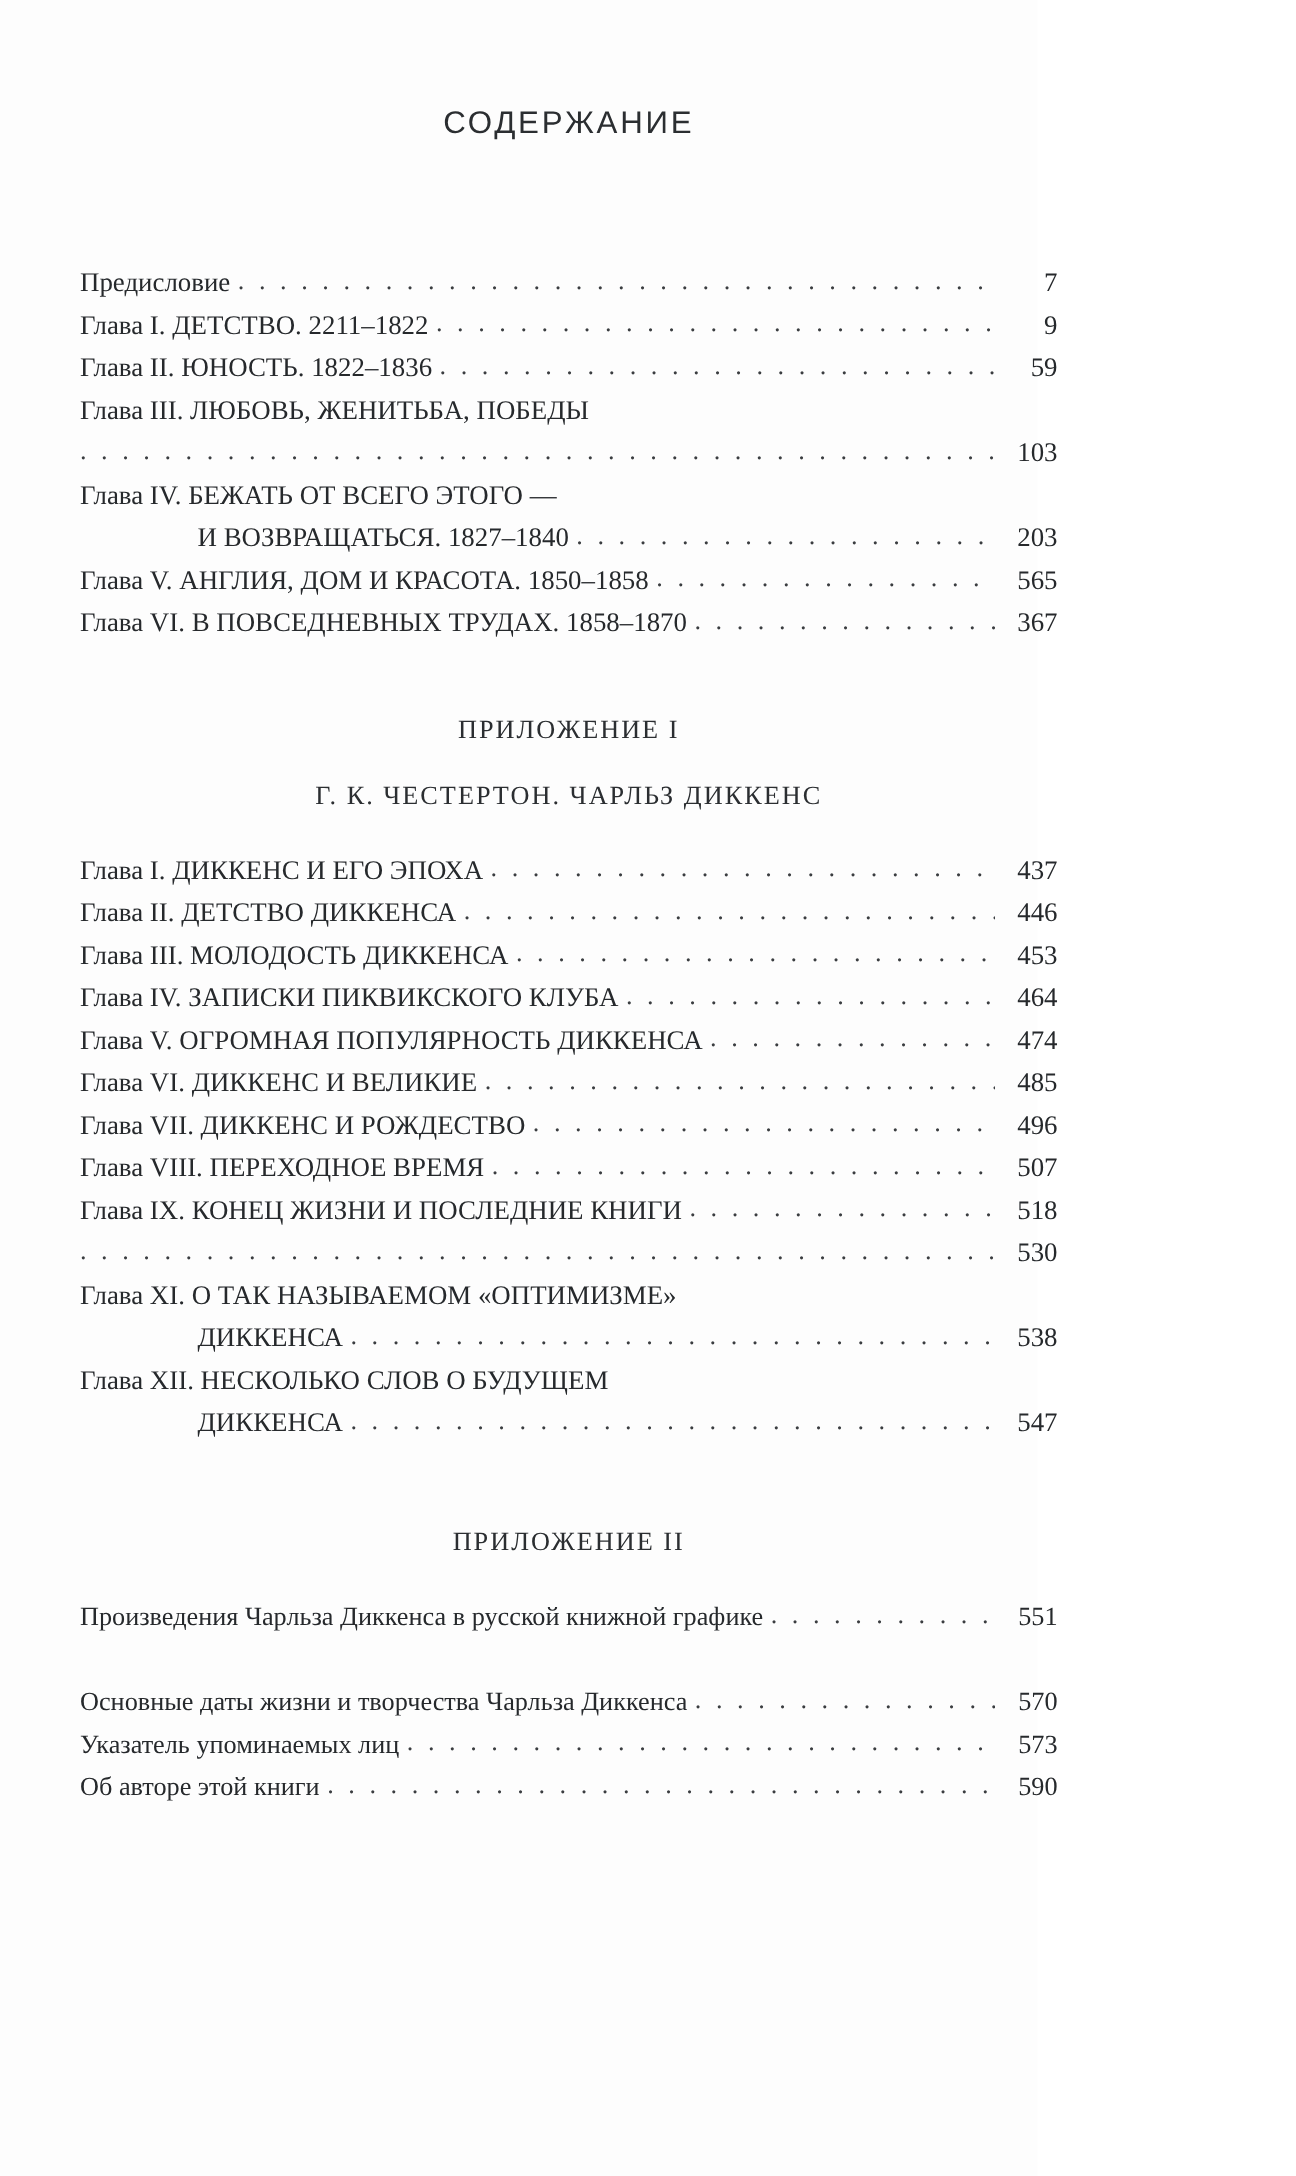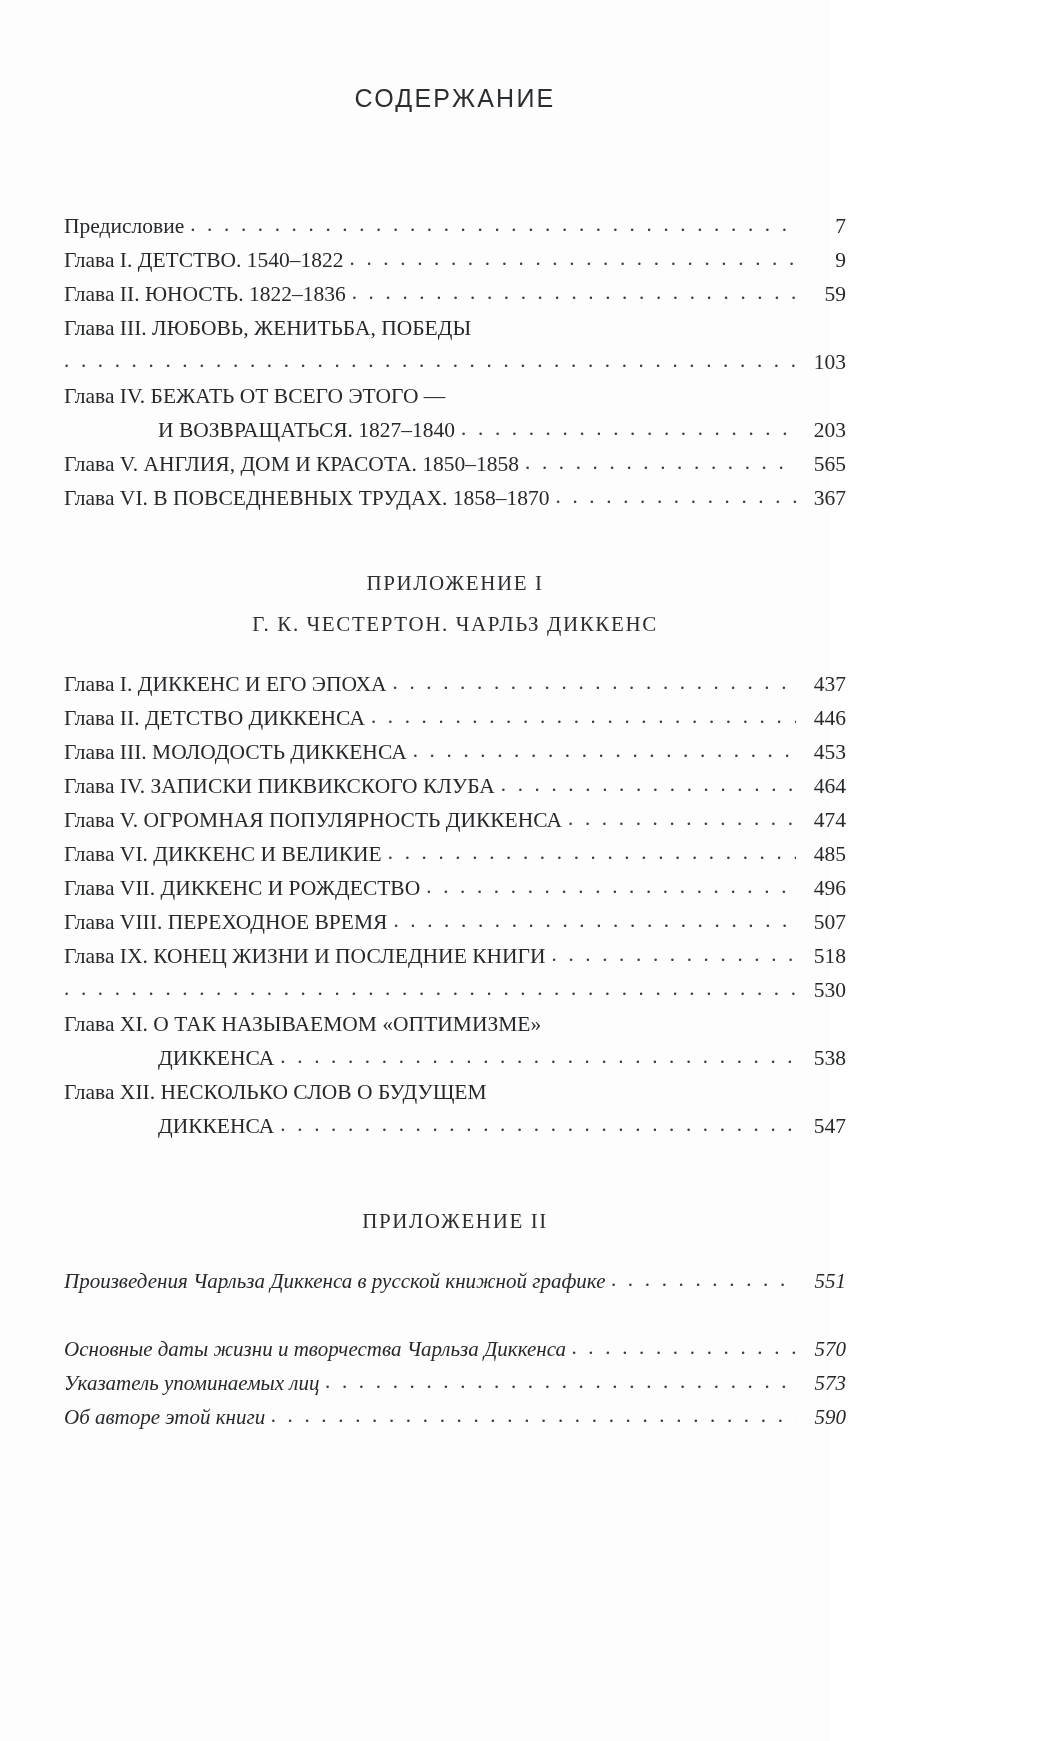"Глава I. ДЕТСТВО. 1540–1822" span.label { text: 1540 -> 2211 }
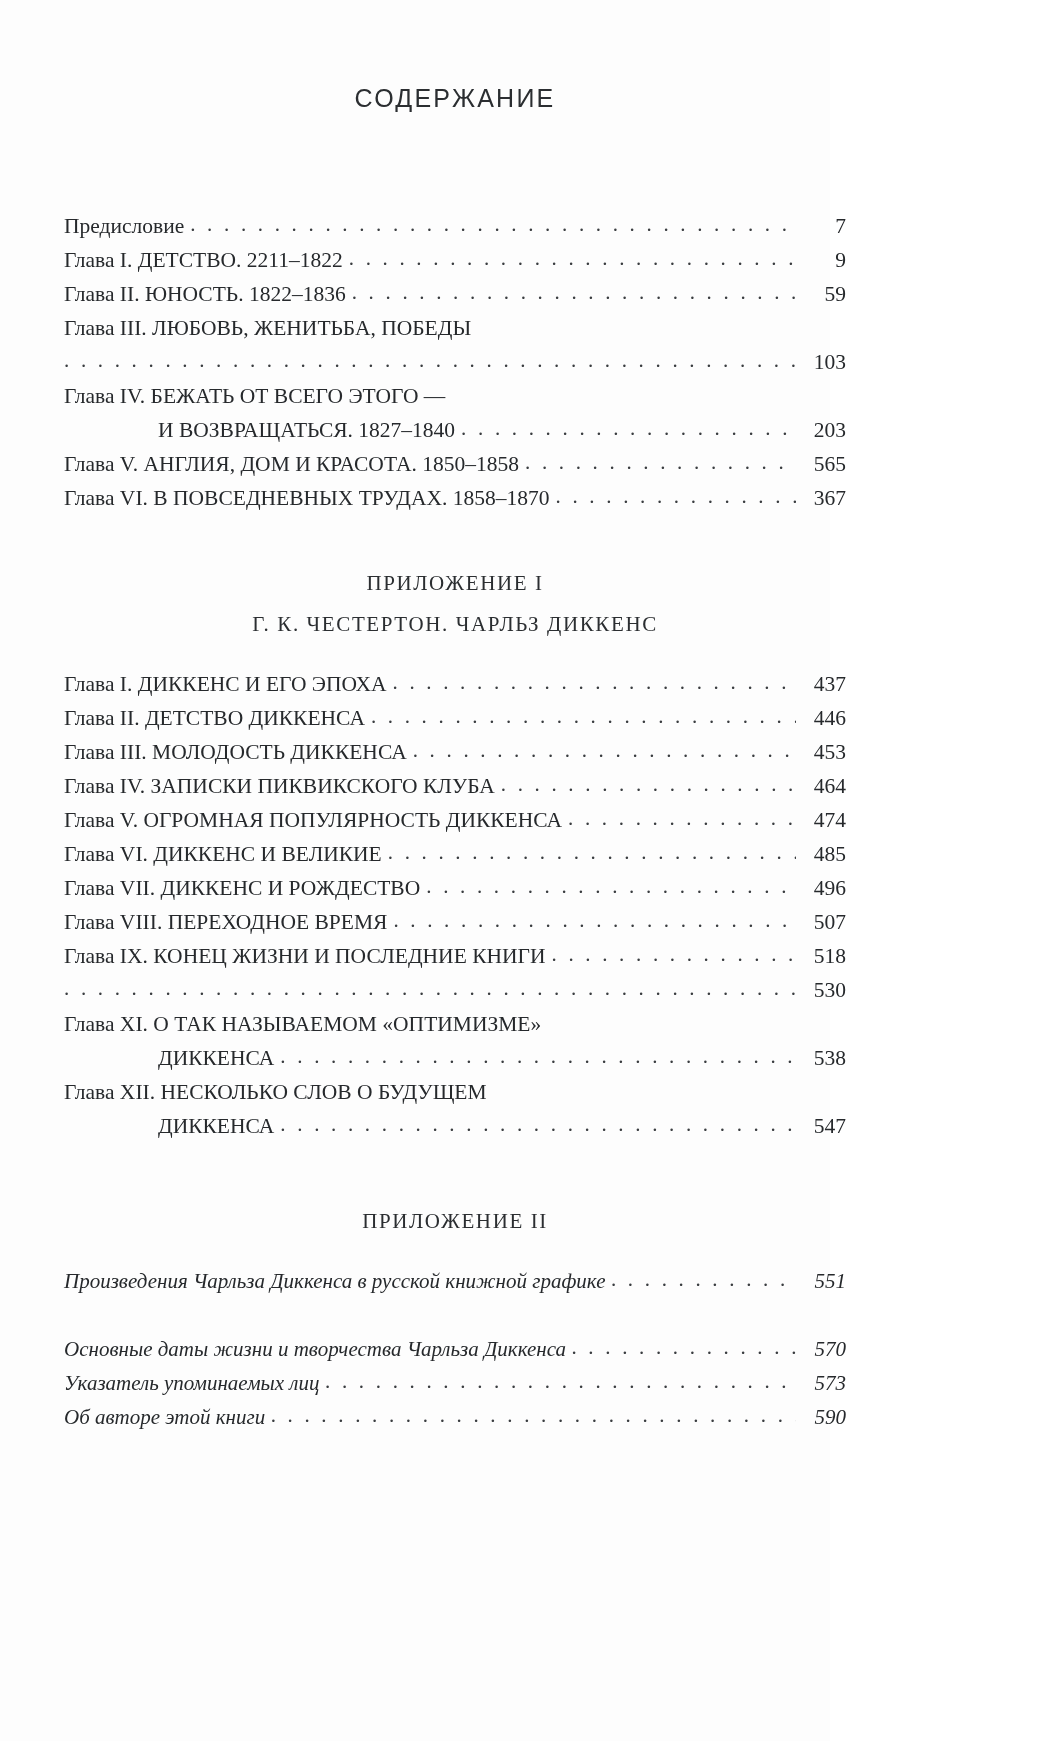"ПРИЛОЖЕНИЕ I" .appendix-title { margin-bottom: 16px -> 28px }
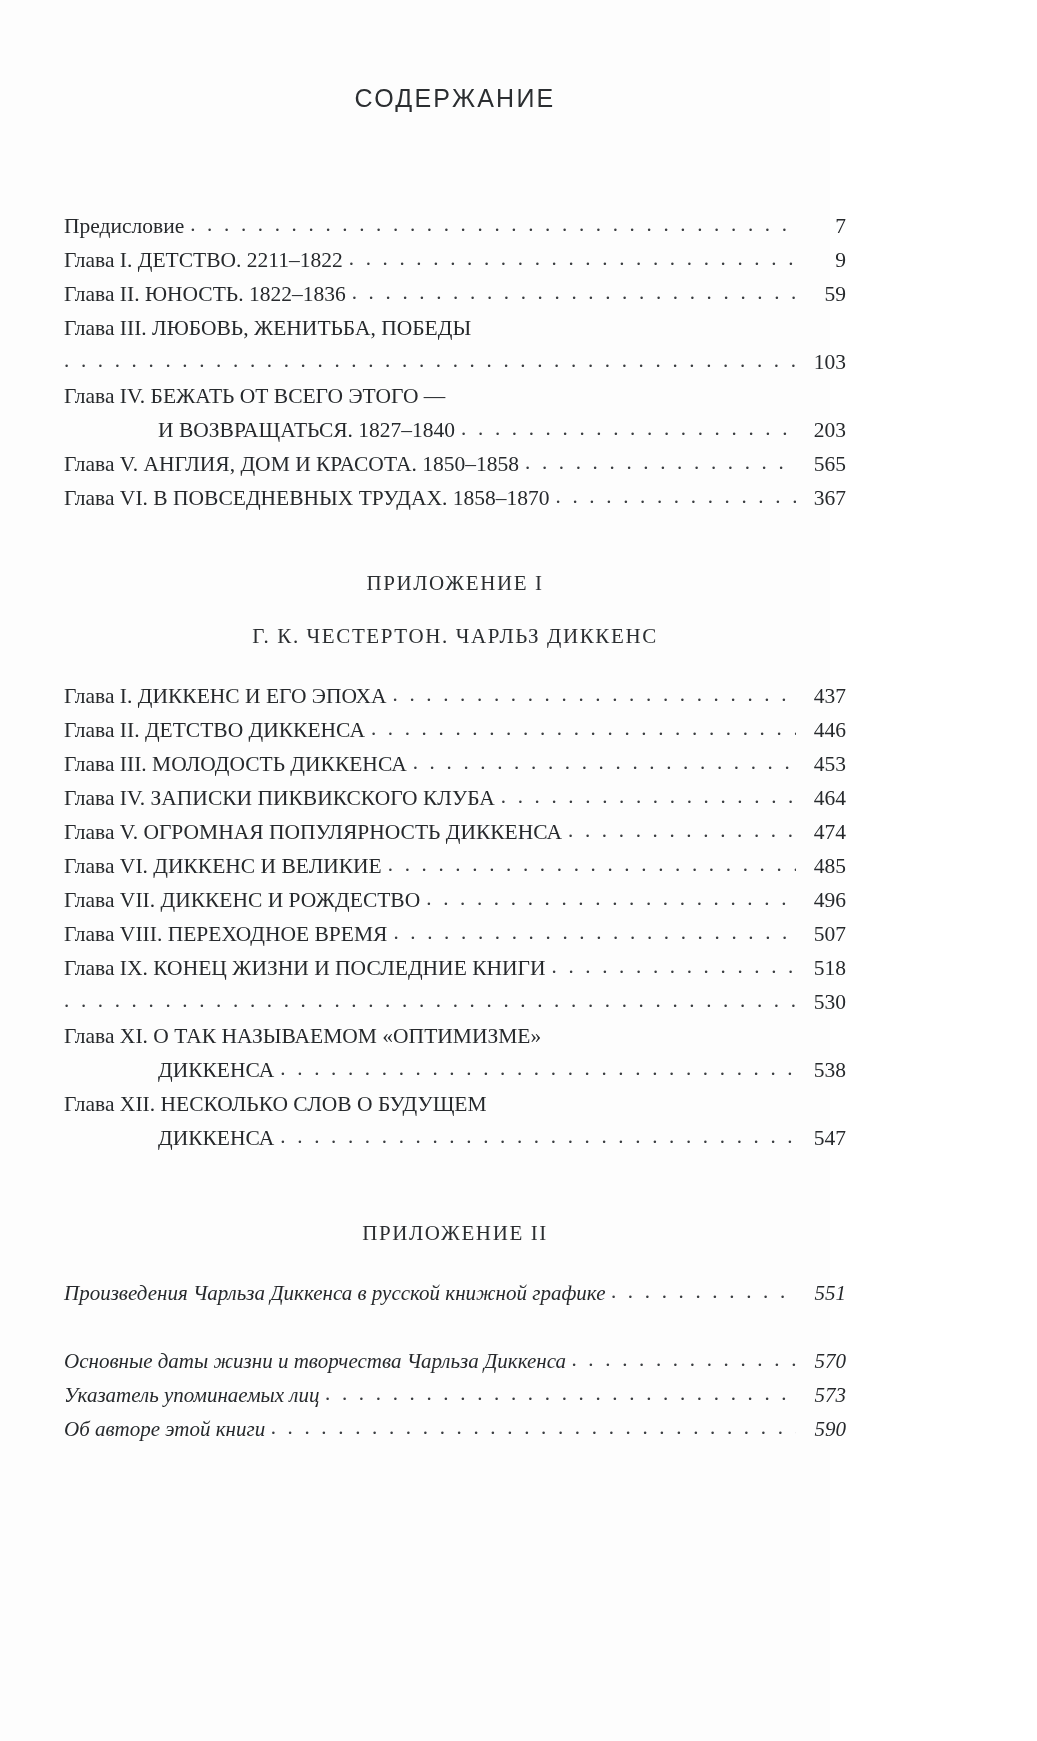"Произведения Чарльза Диккенса в русской" .group-3 .toc-row { font-style: italic -> none }
